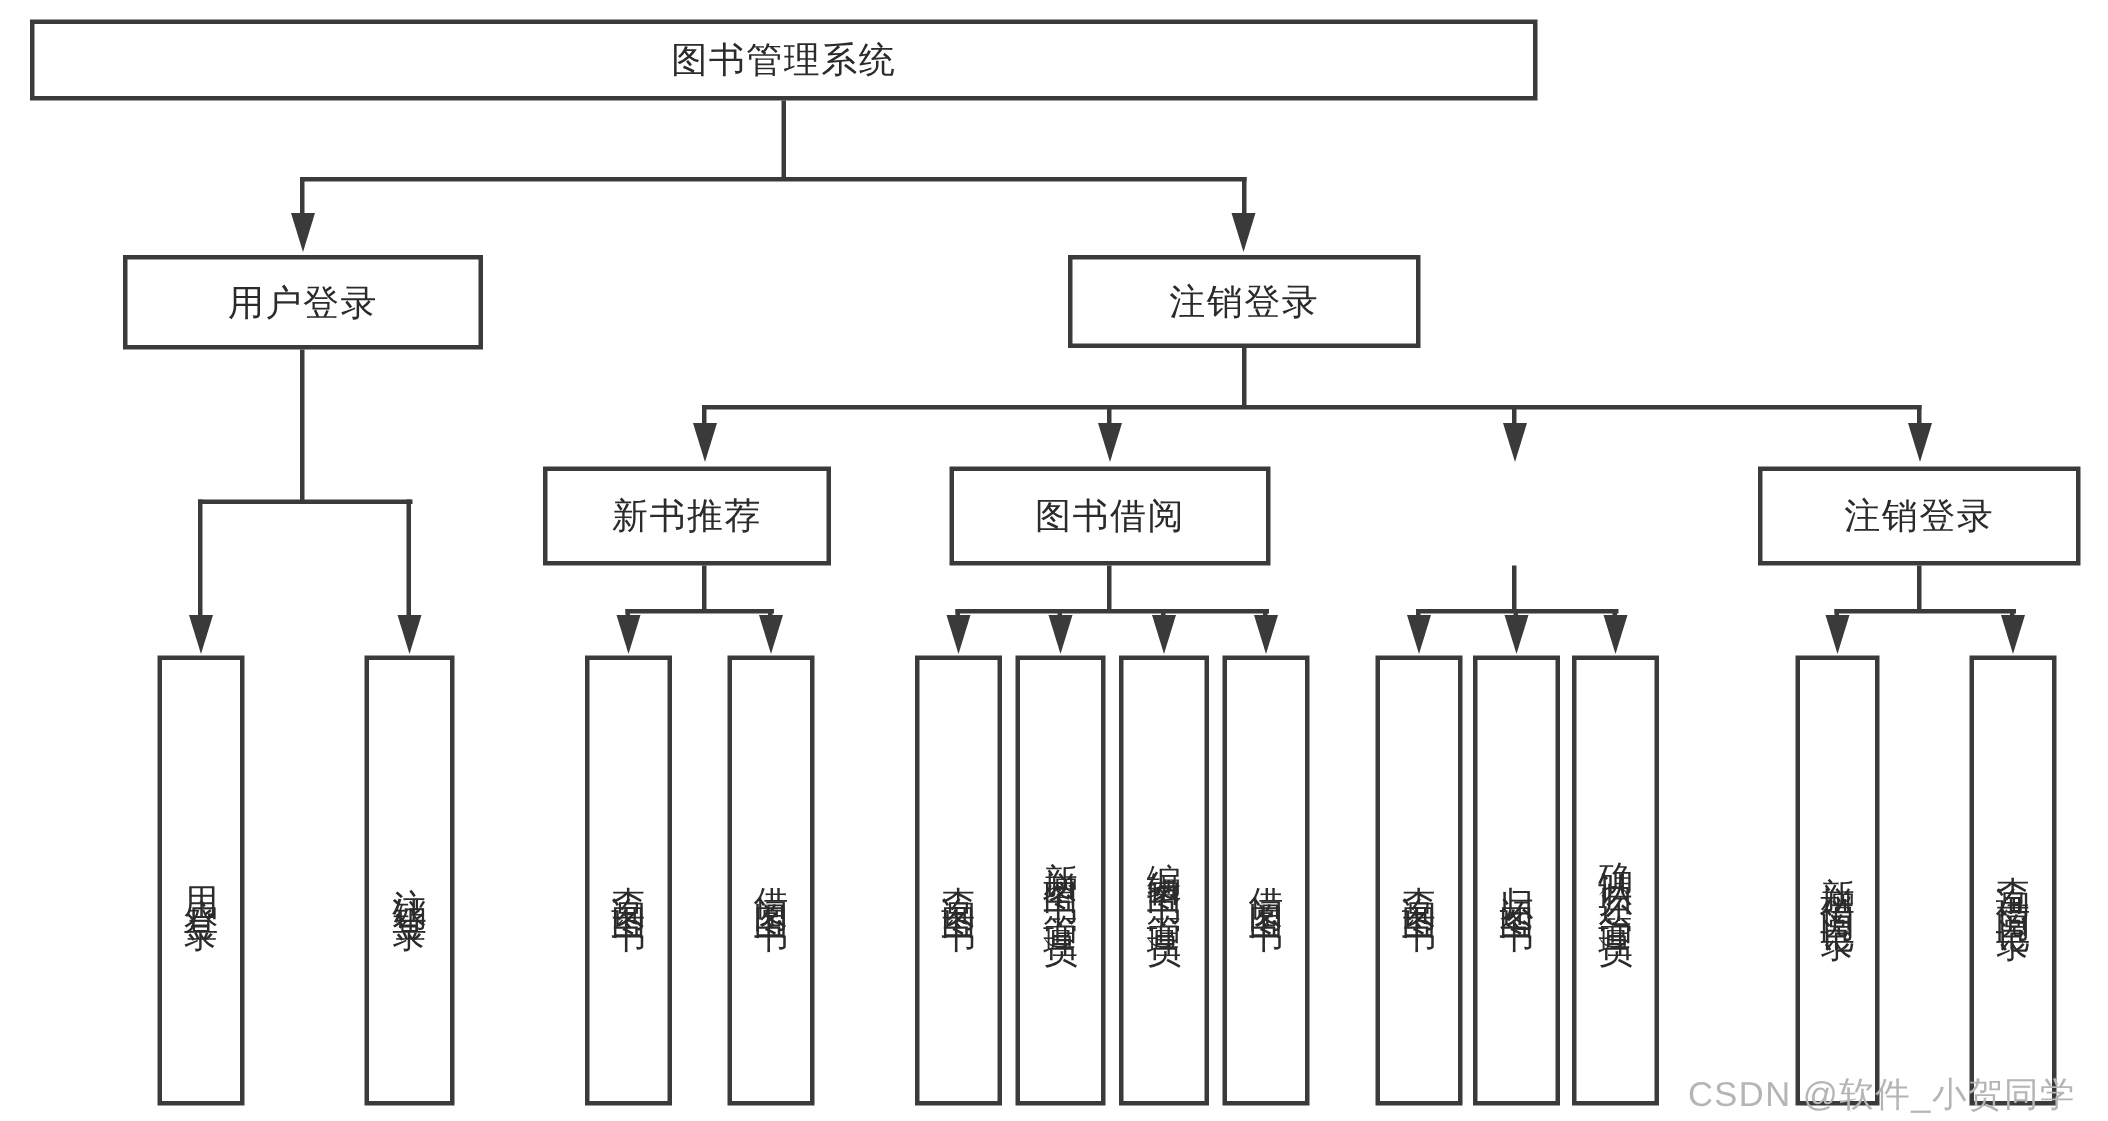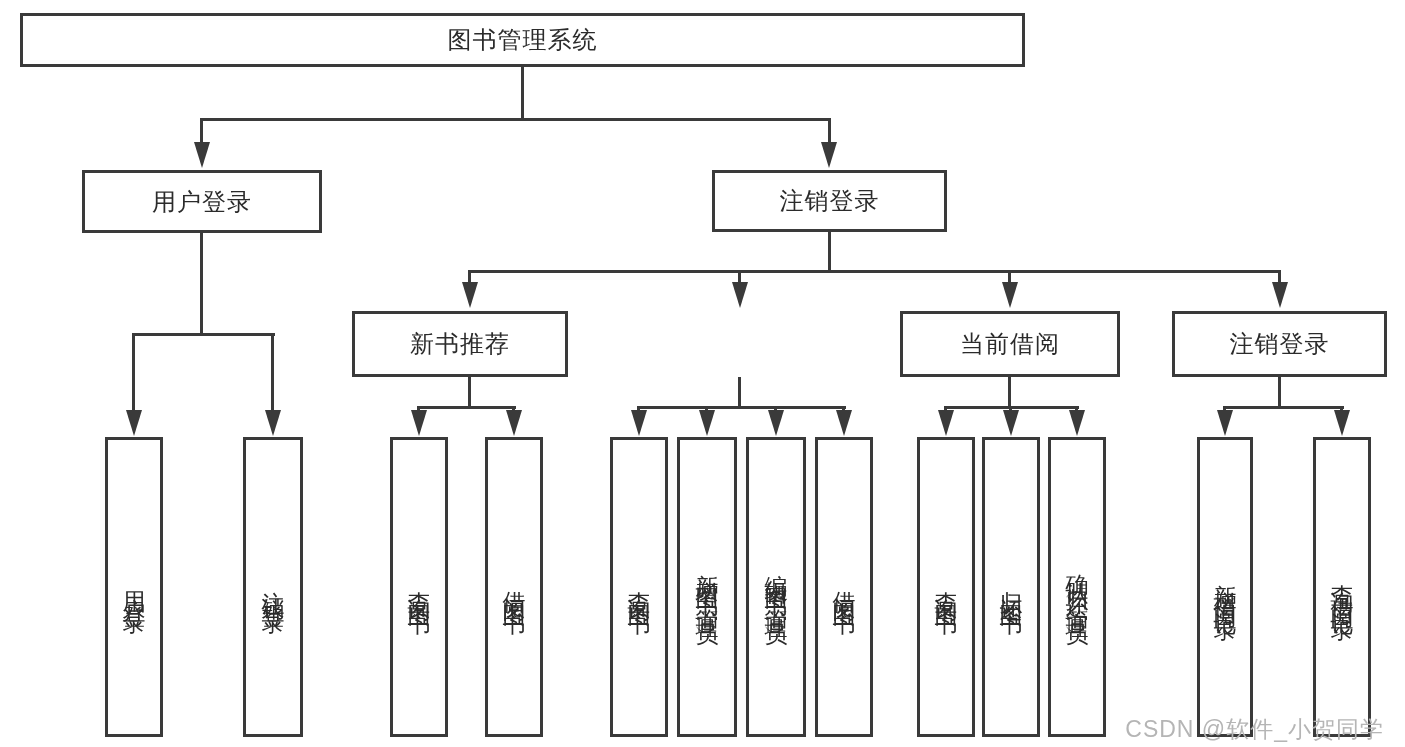"新书推荐" div.box { left: 352px -> 362px; width: 216px -> 192px }
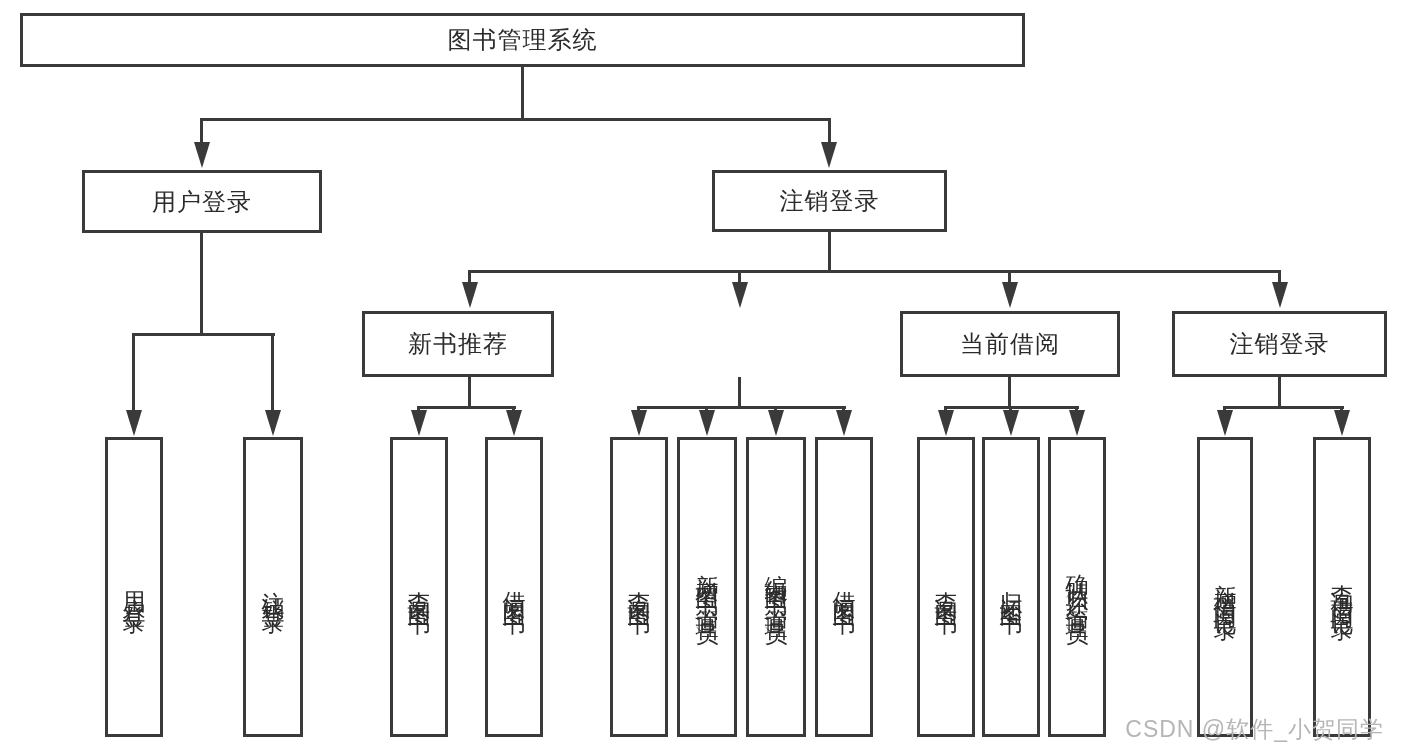"图书借阅" div.box { html: none -> <div>图书借阅</div> }
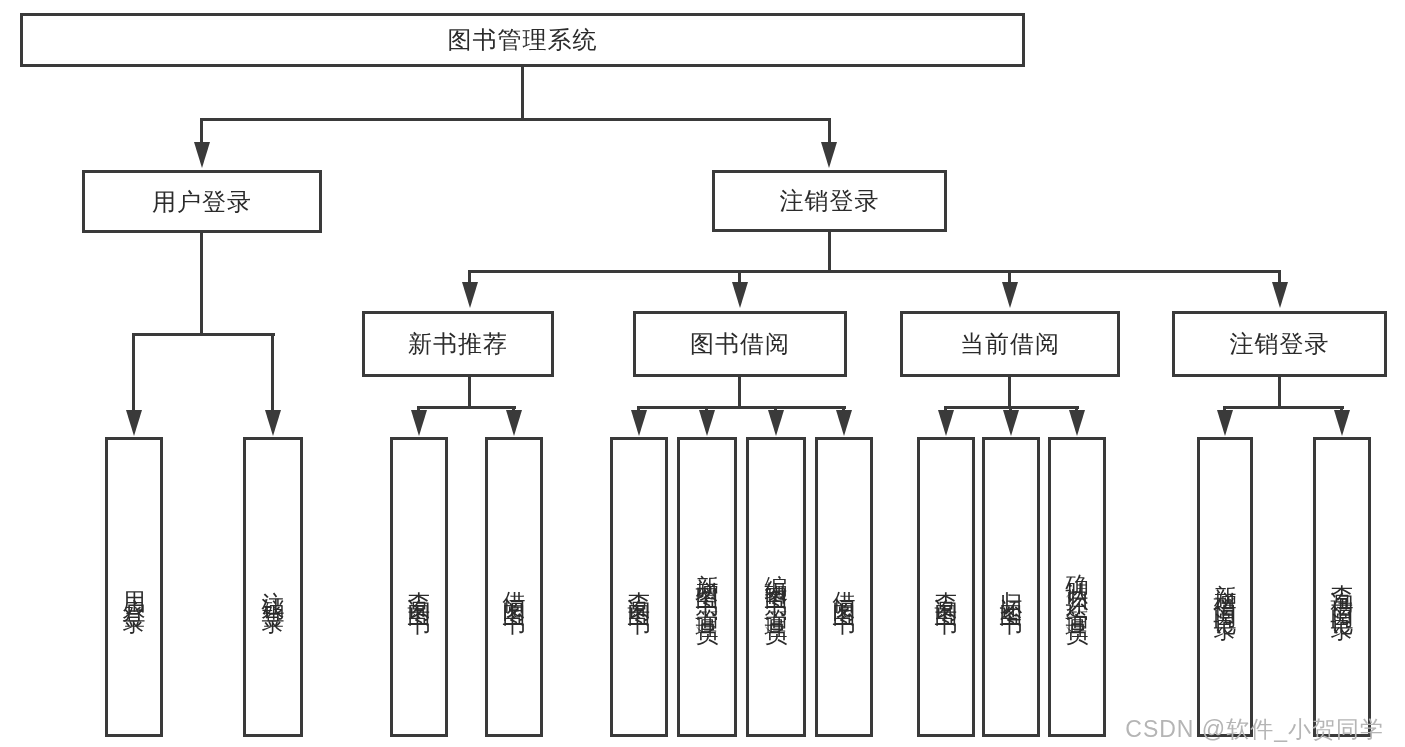"当前借阅" div.box { html: <div>当前借阅</div> -> none }
